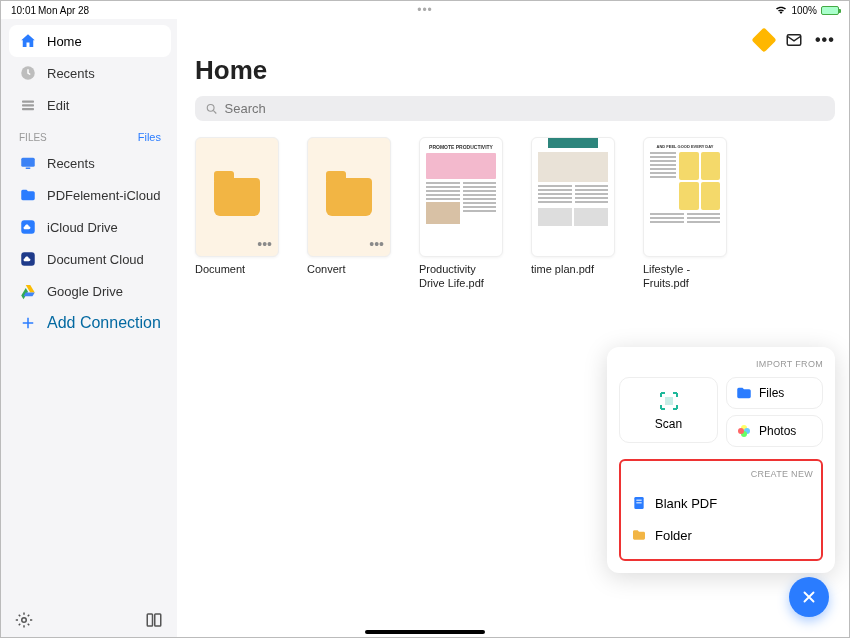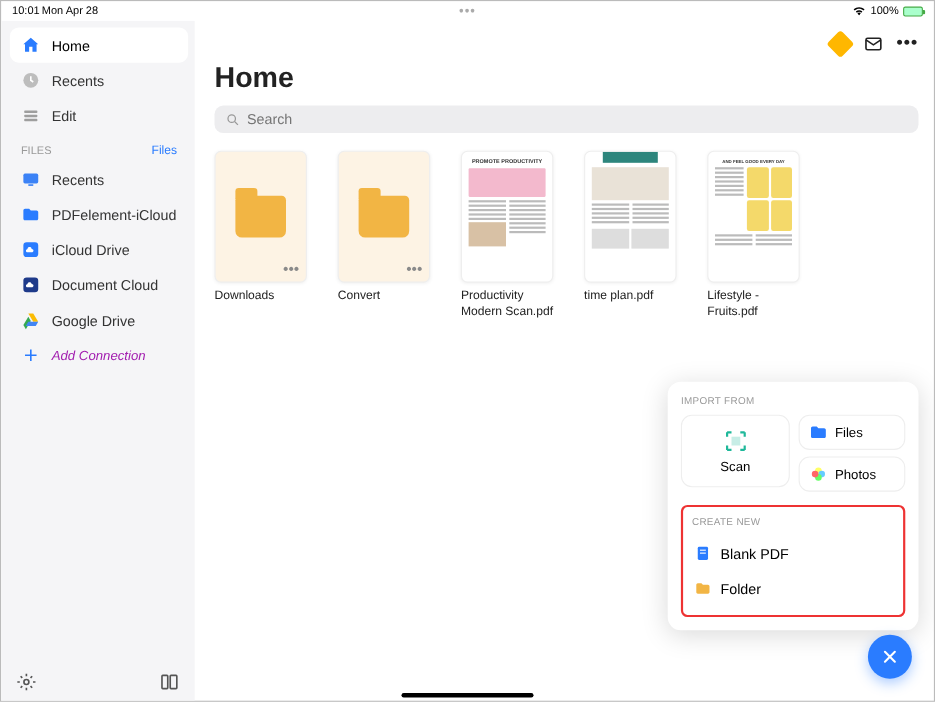"Downloads" div.item-label { text: Downloads -> Document }
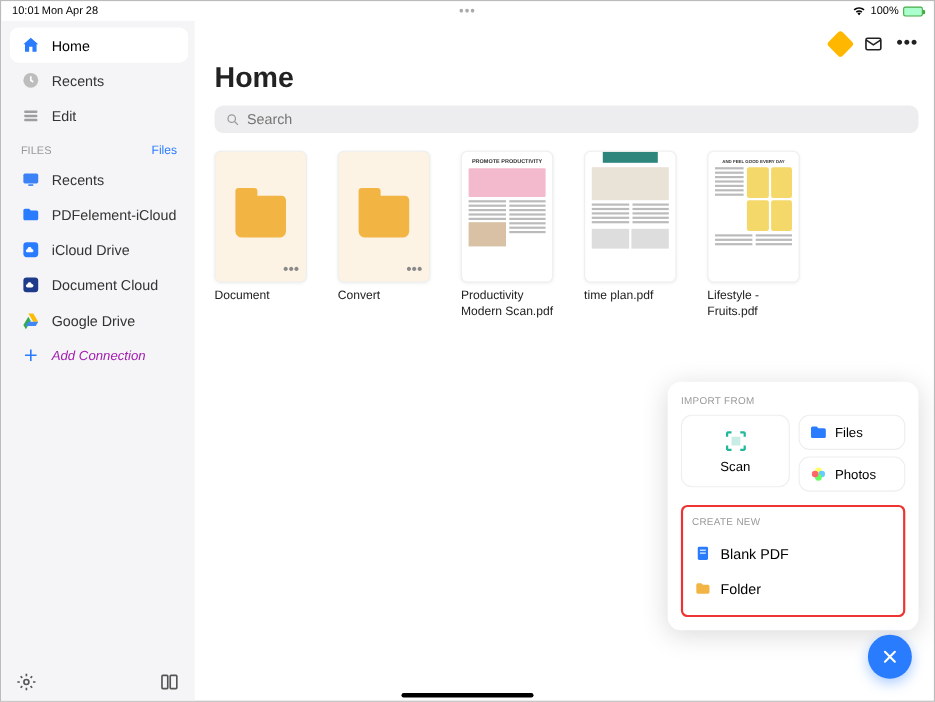"Productivity Modern Scan.pdf" div.item-label { text: Modern Scan.pdf -> Drive Life.pdf }
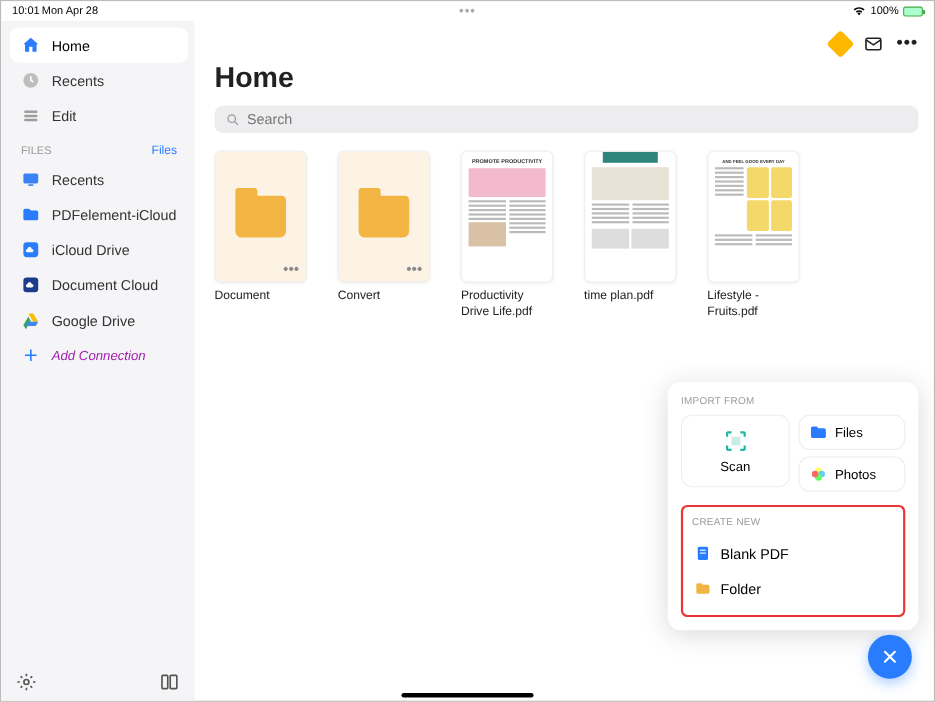"Add Connection" .add-conn { color: #a21caf -> #0369a1; font-size: 12px -> 16px; font-style: italic -> none }
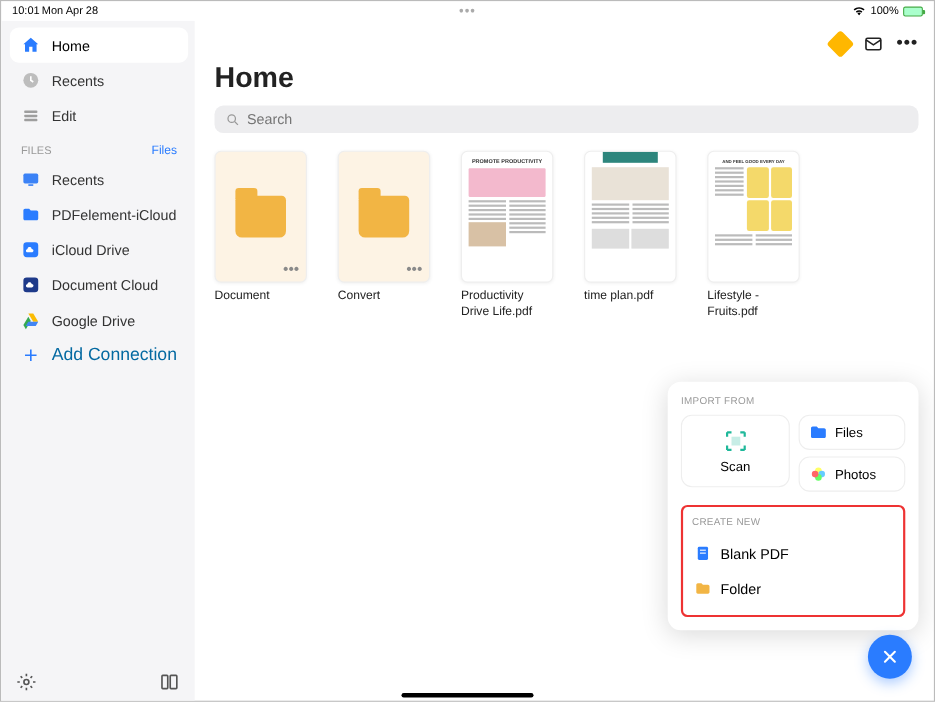"IMPORT FROM" .popup { text-align: none -> right }
